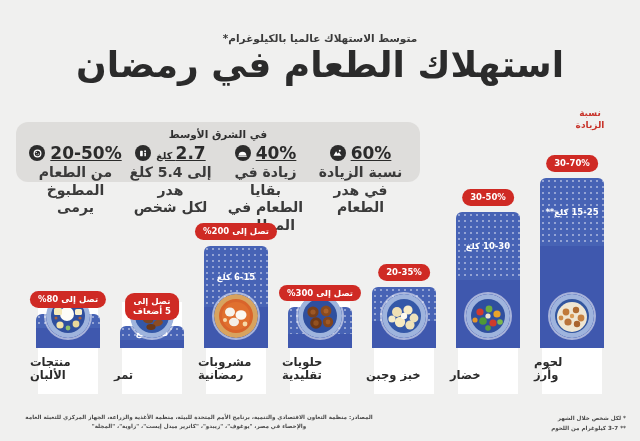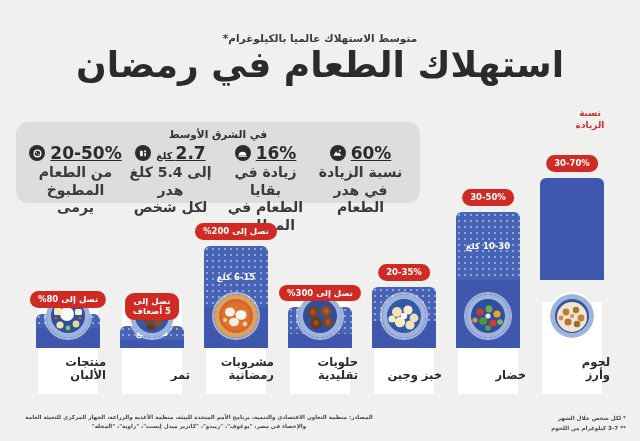"في الشرق الأوسط" #stats-panel { height: 81px -> 60px }
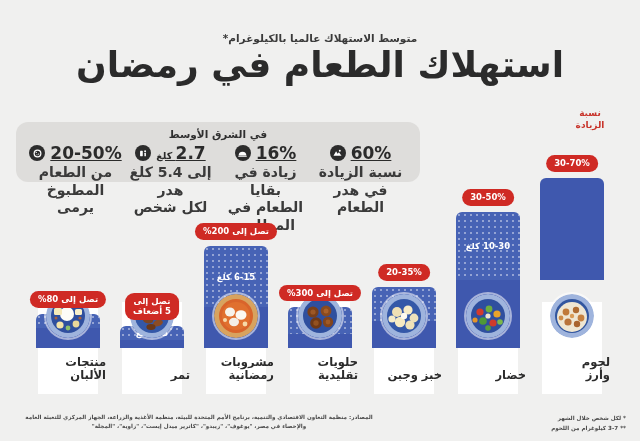"16%" span.stat-value { text: 16% -> 40% }
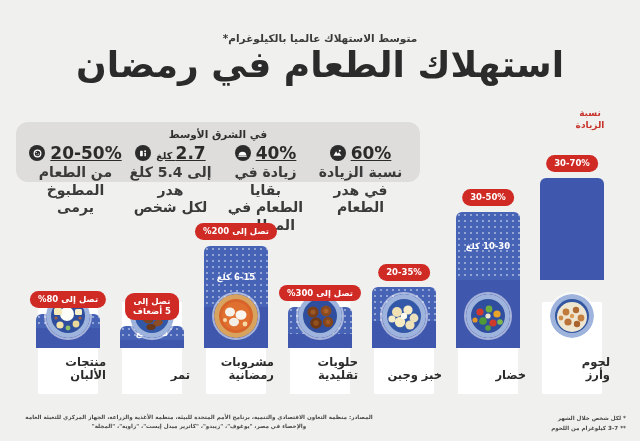"15-25 كلغ**" div.bar-top { html: none -> <div> <span>15-25 كلغ**</span> </div> }
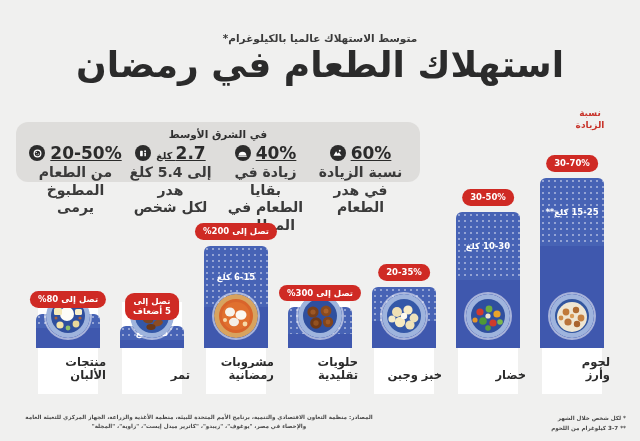"منتجات" .cat-label { text-align: right -> left }
